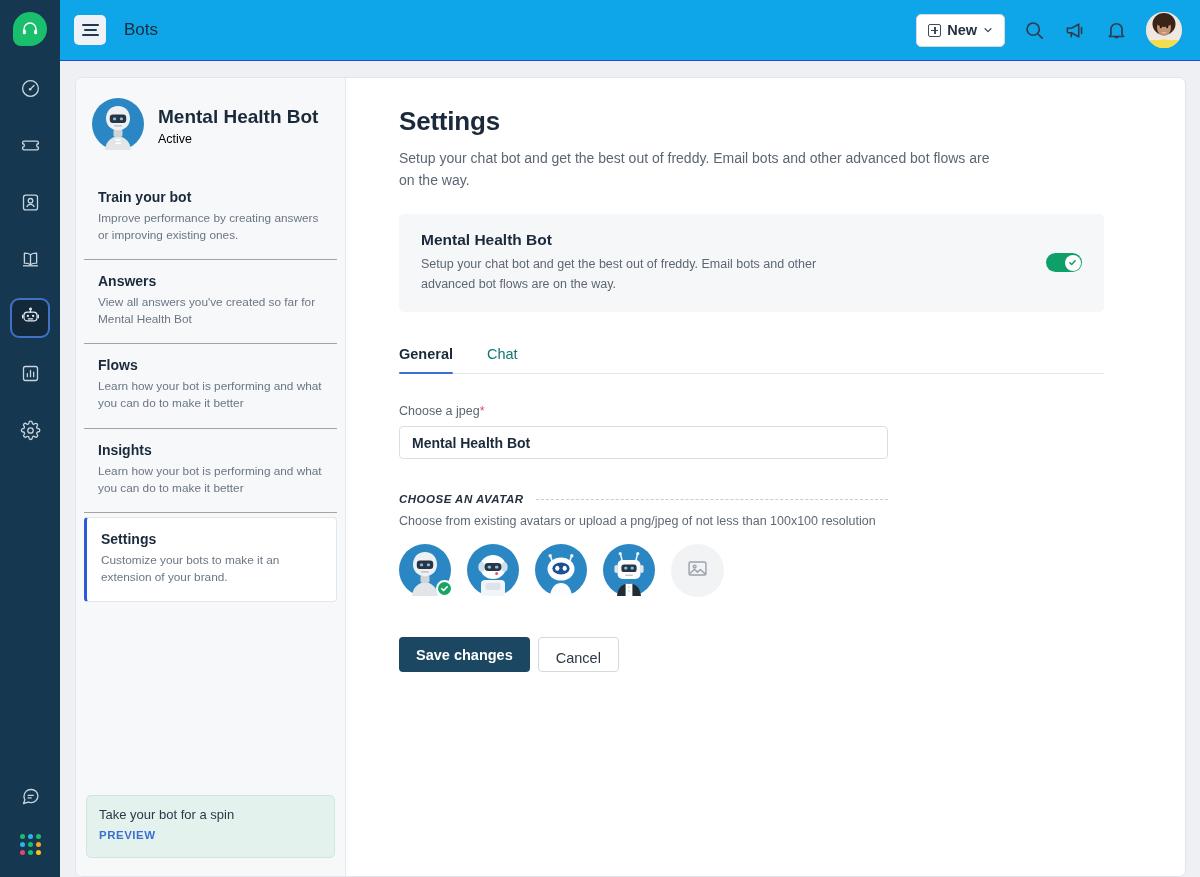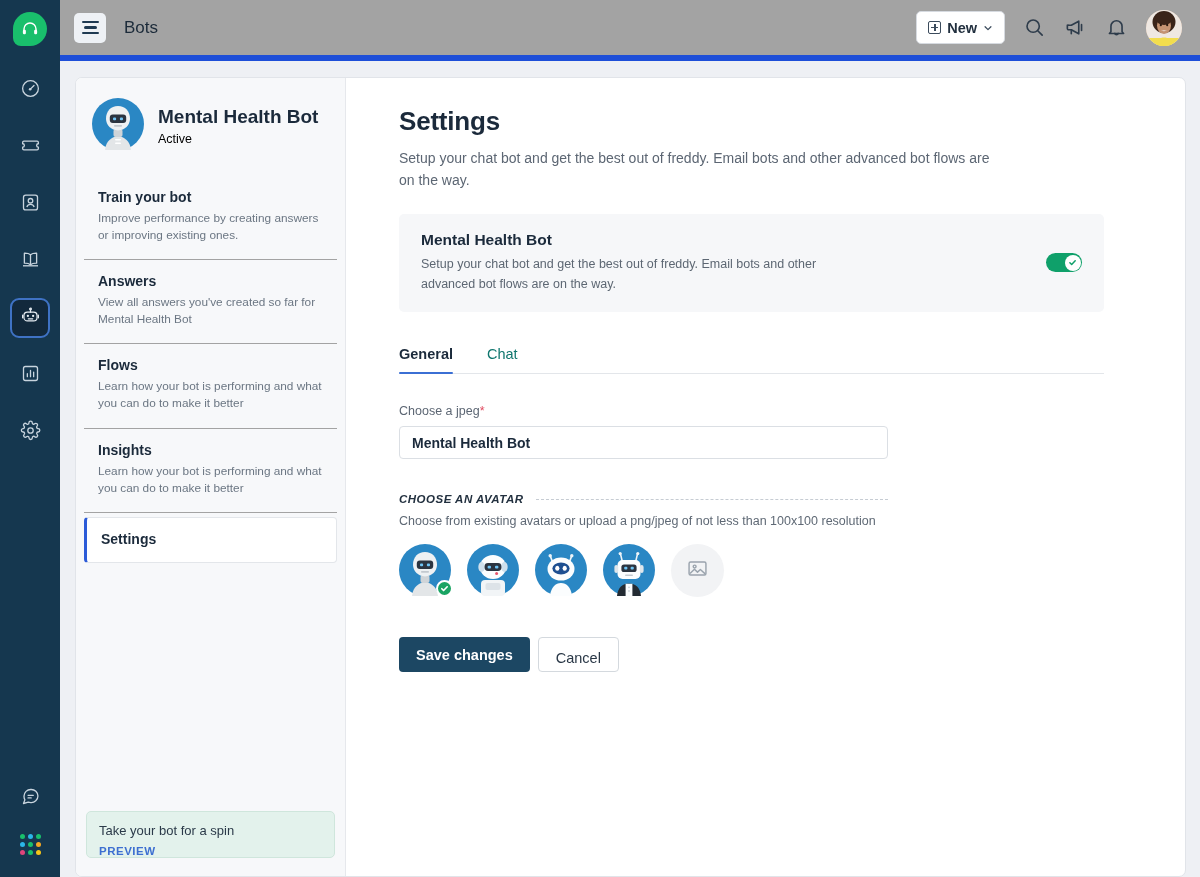"Bots" .topbar { background: #a3a3a3 -> #0ea5e9; border-bottom: 6px solid #1d4ed8 -> 1px solid #1d4ed8 }
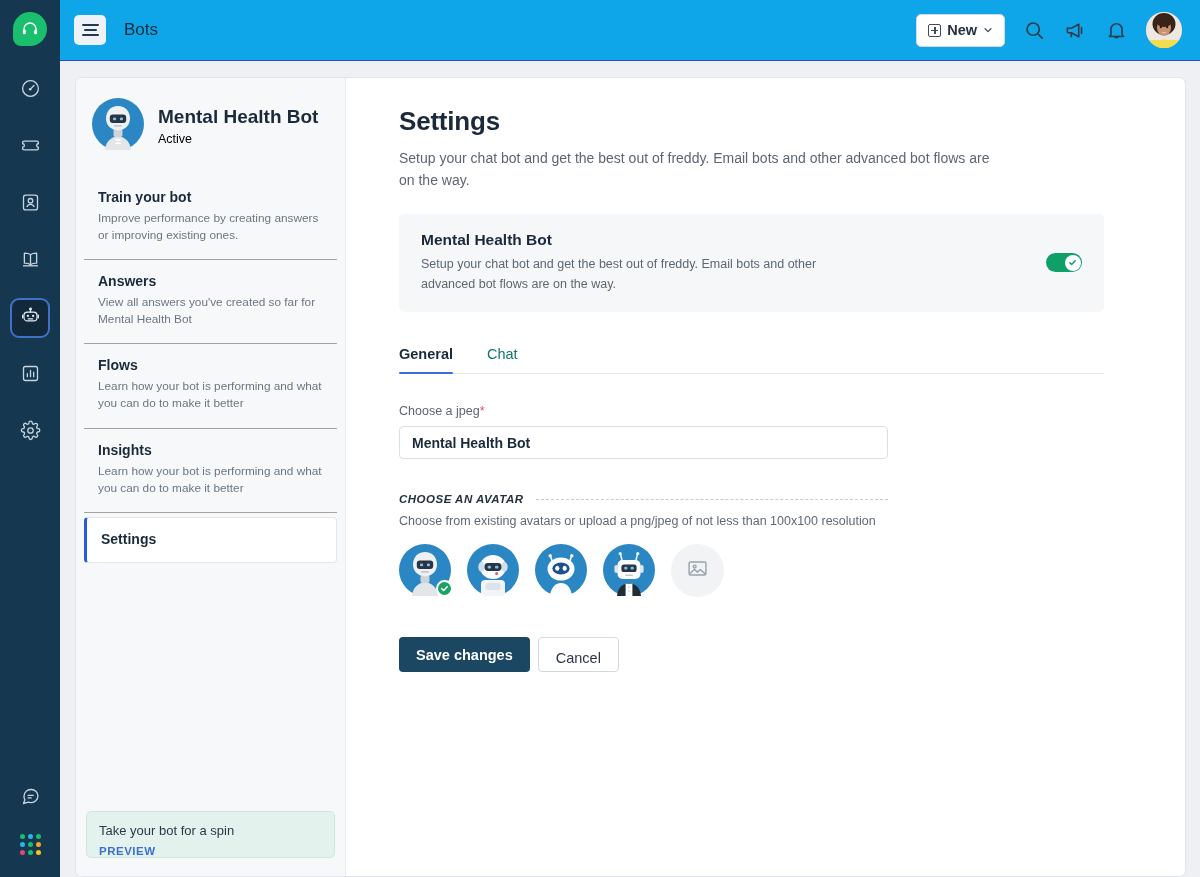"Customize your bots to make" div.d { html: none -> <div>Customize your bots to make it an extension of your brand.</div> }
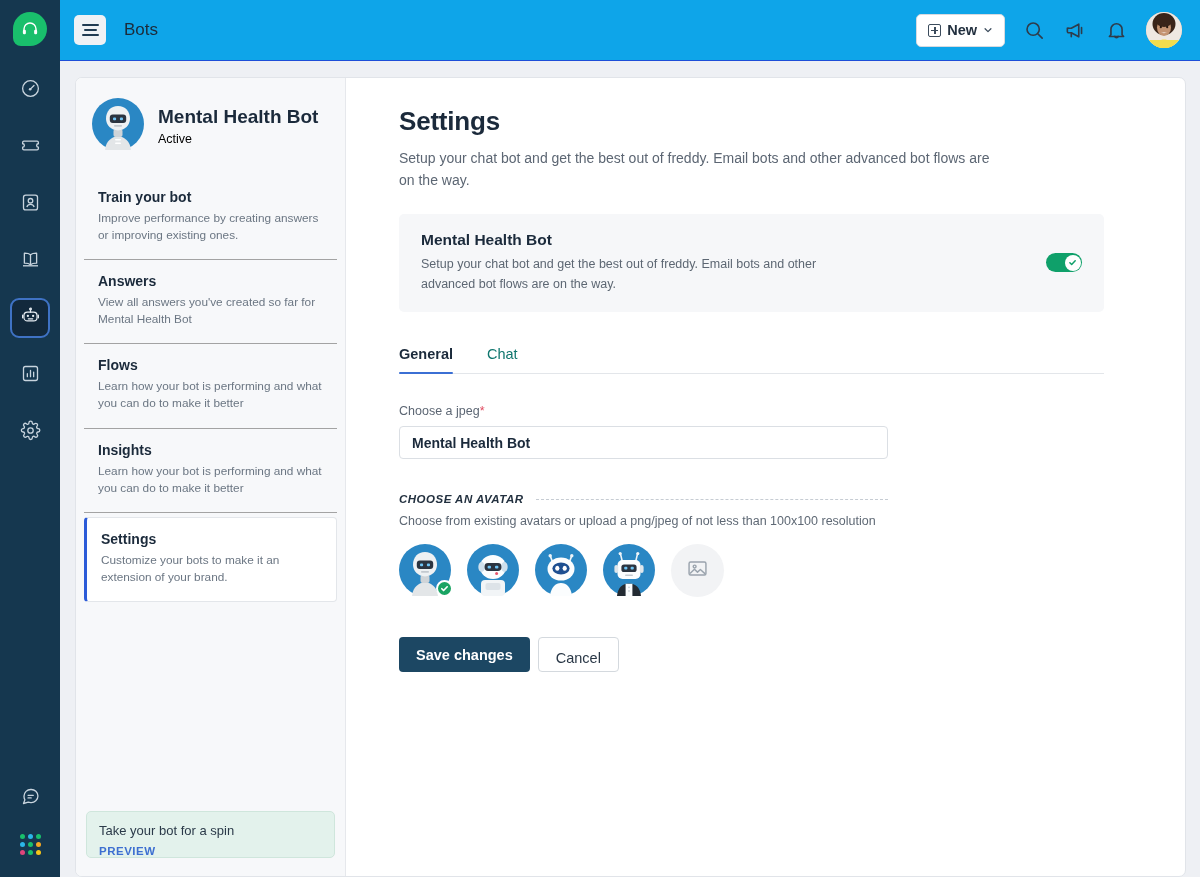"Take your bot for a" .preview-card { padding: 11px 12px 0 12px -> 11px 12px 16px 12px }
